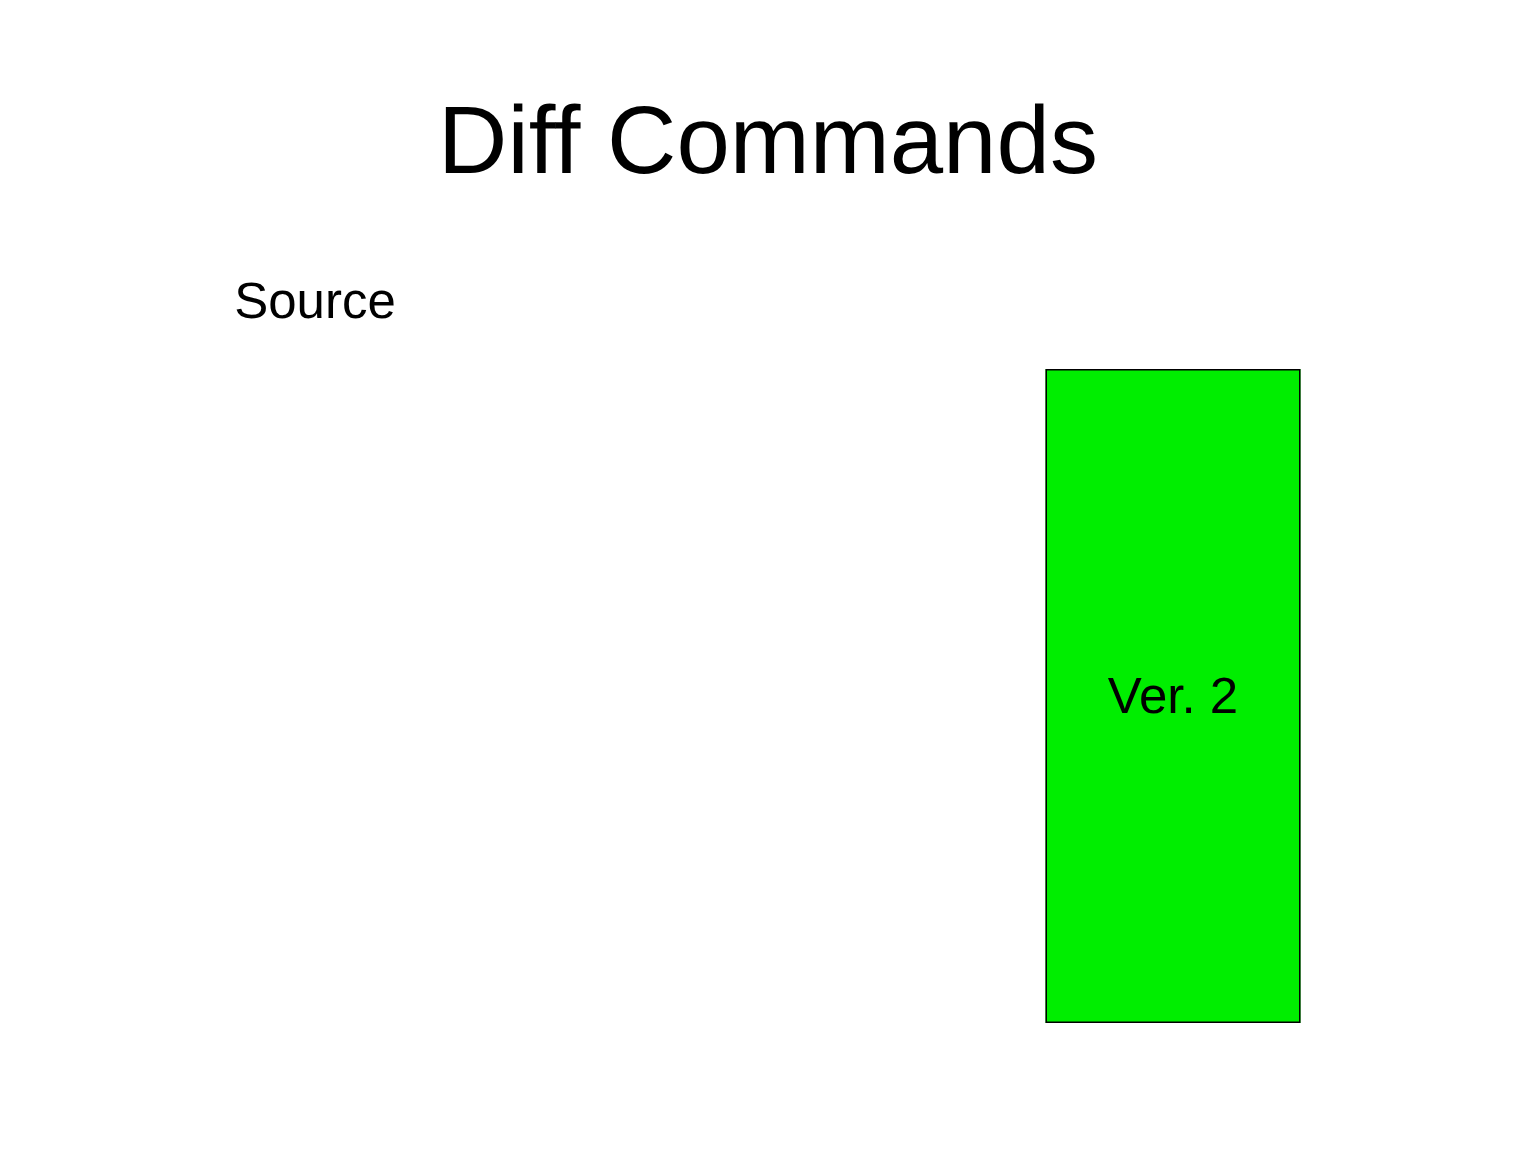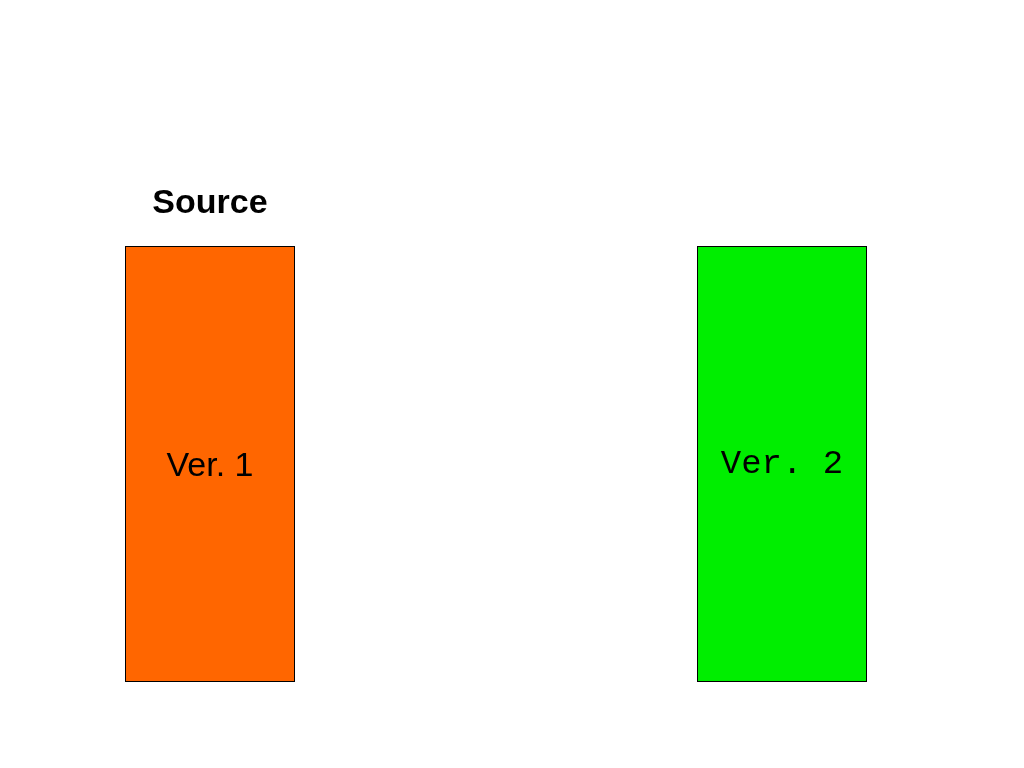"Diff Commands" div.slide-title { html: none -> <div>Diff Commands</div> }
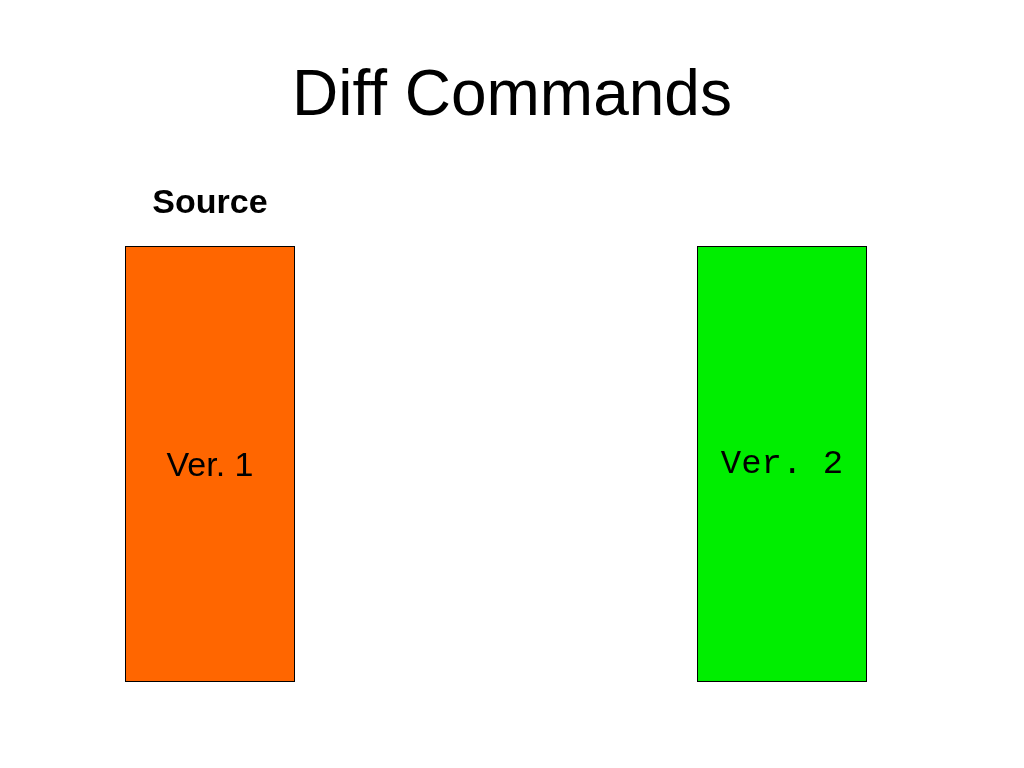"Source" .col-heading { font-weight: 700 -> 400 }
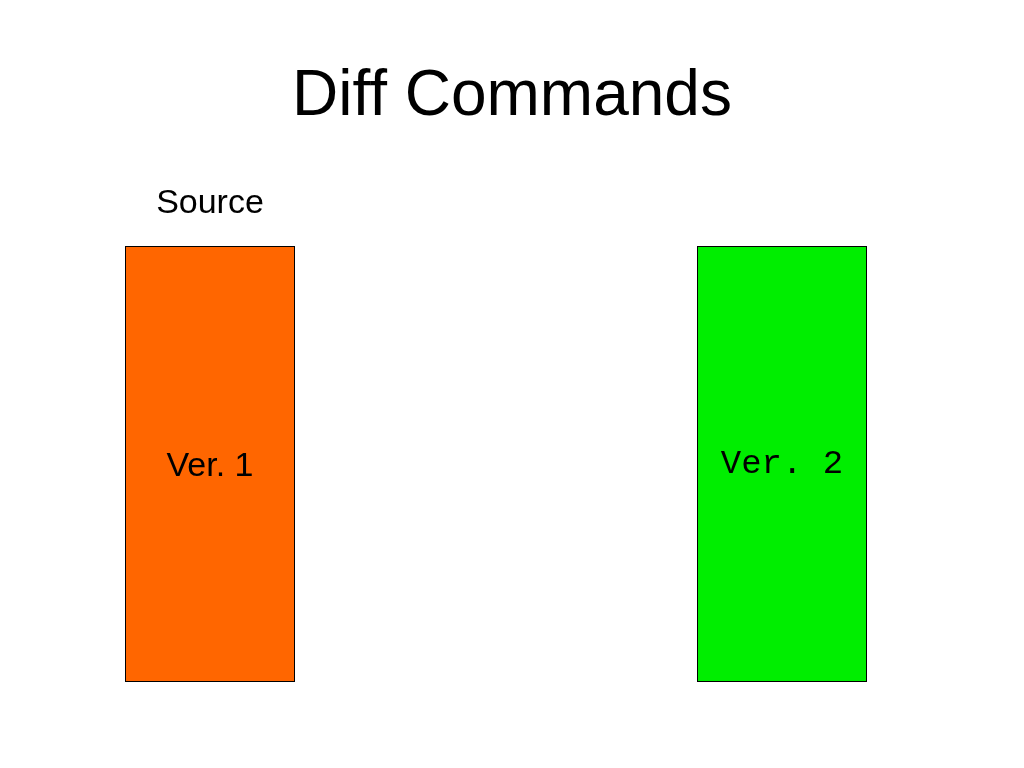"Ver. 1" div.version-box { html: <div> <span>Ver. 1</span> </div> -> none }
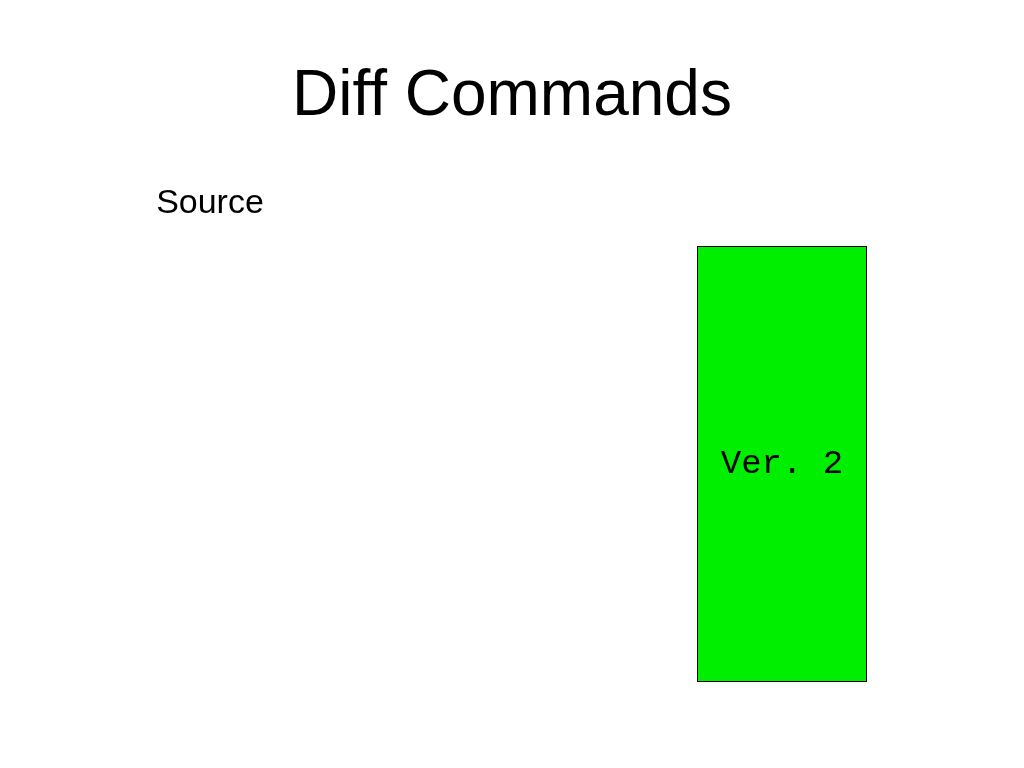"Ver. 2" div.version-box { font-family: Liberation Mono, monospace -> none }
